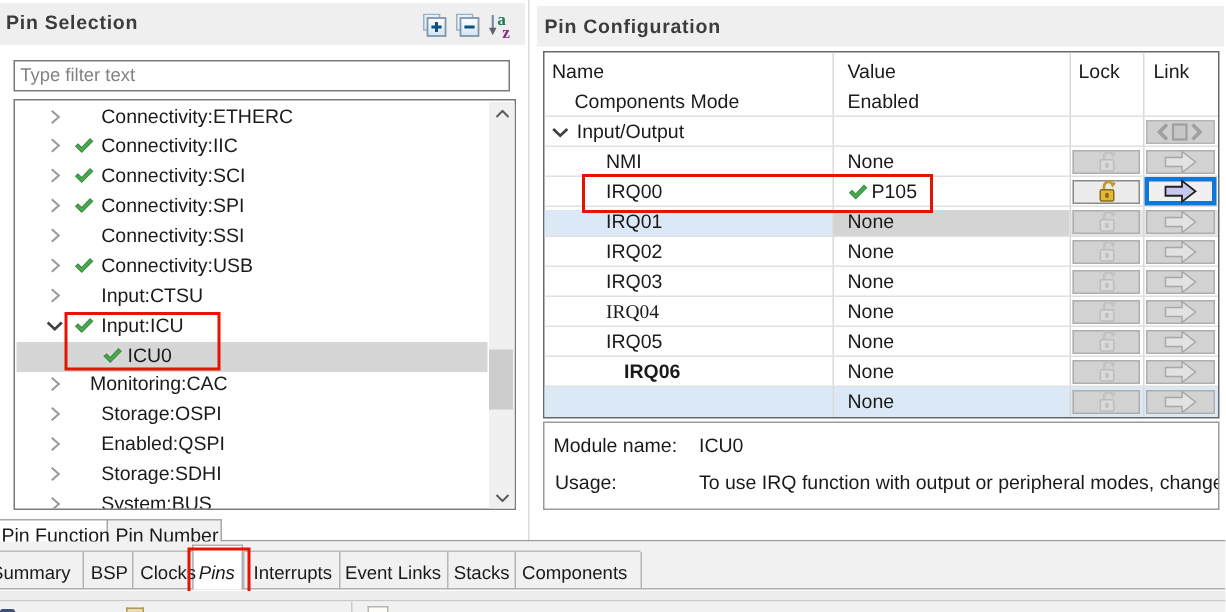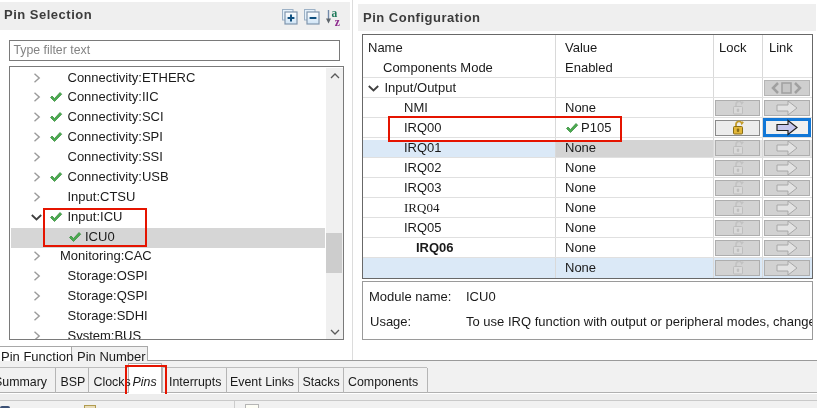"Storage:QSPI" div.abs { text: Storage:QSPI -> Enabled:QSPI }
